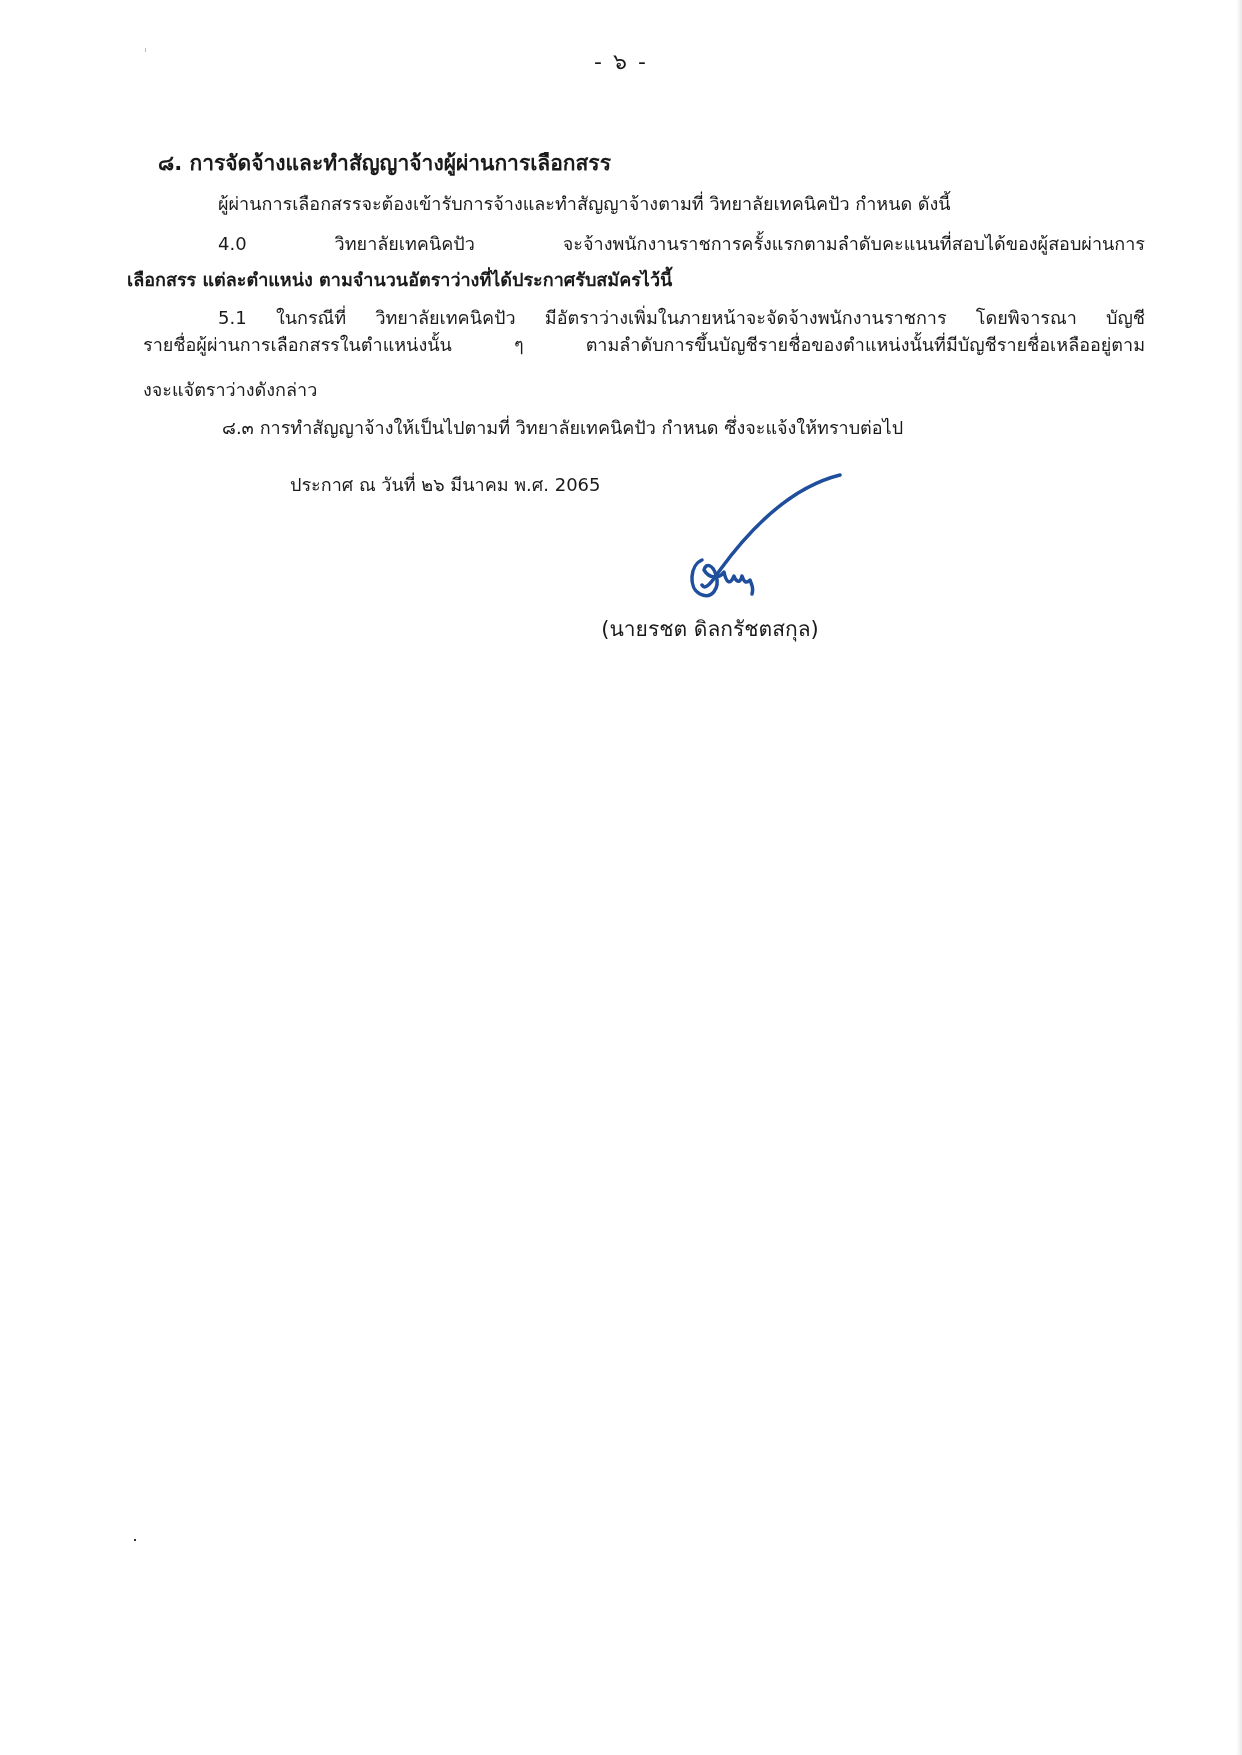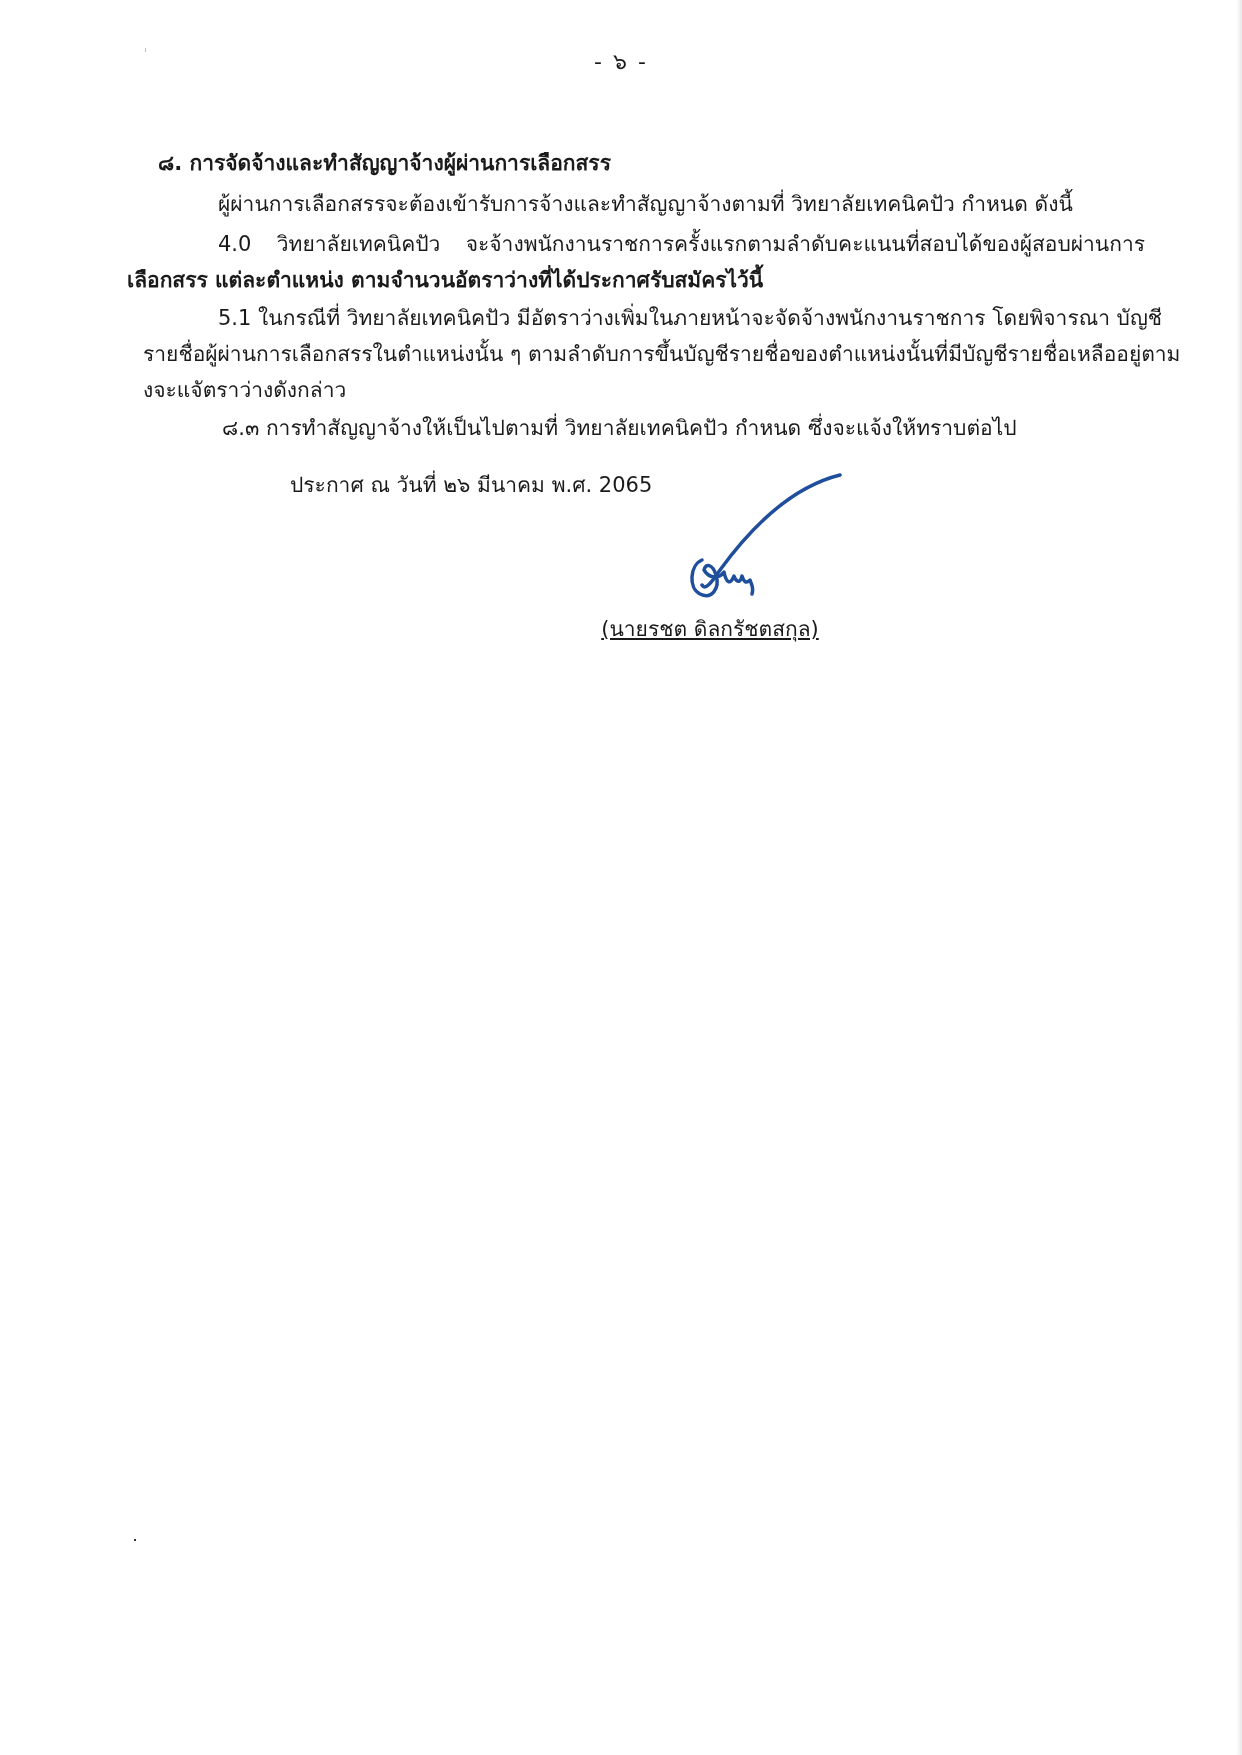"ผู้ผ่านการเลือกสรรจะต้องเข้ารับการจ้างแล" .line { font-size: 21px -> 18px }
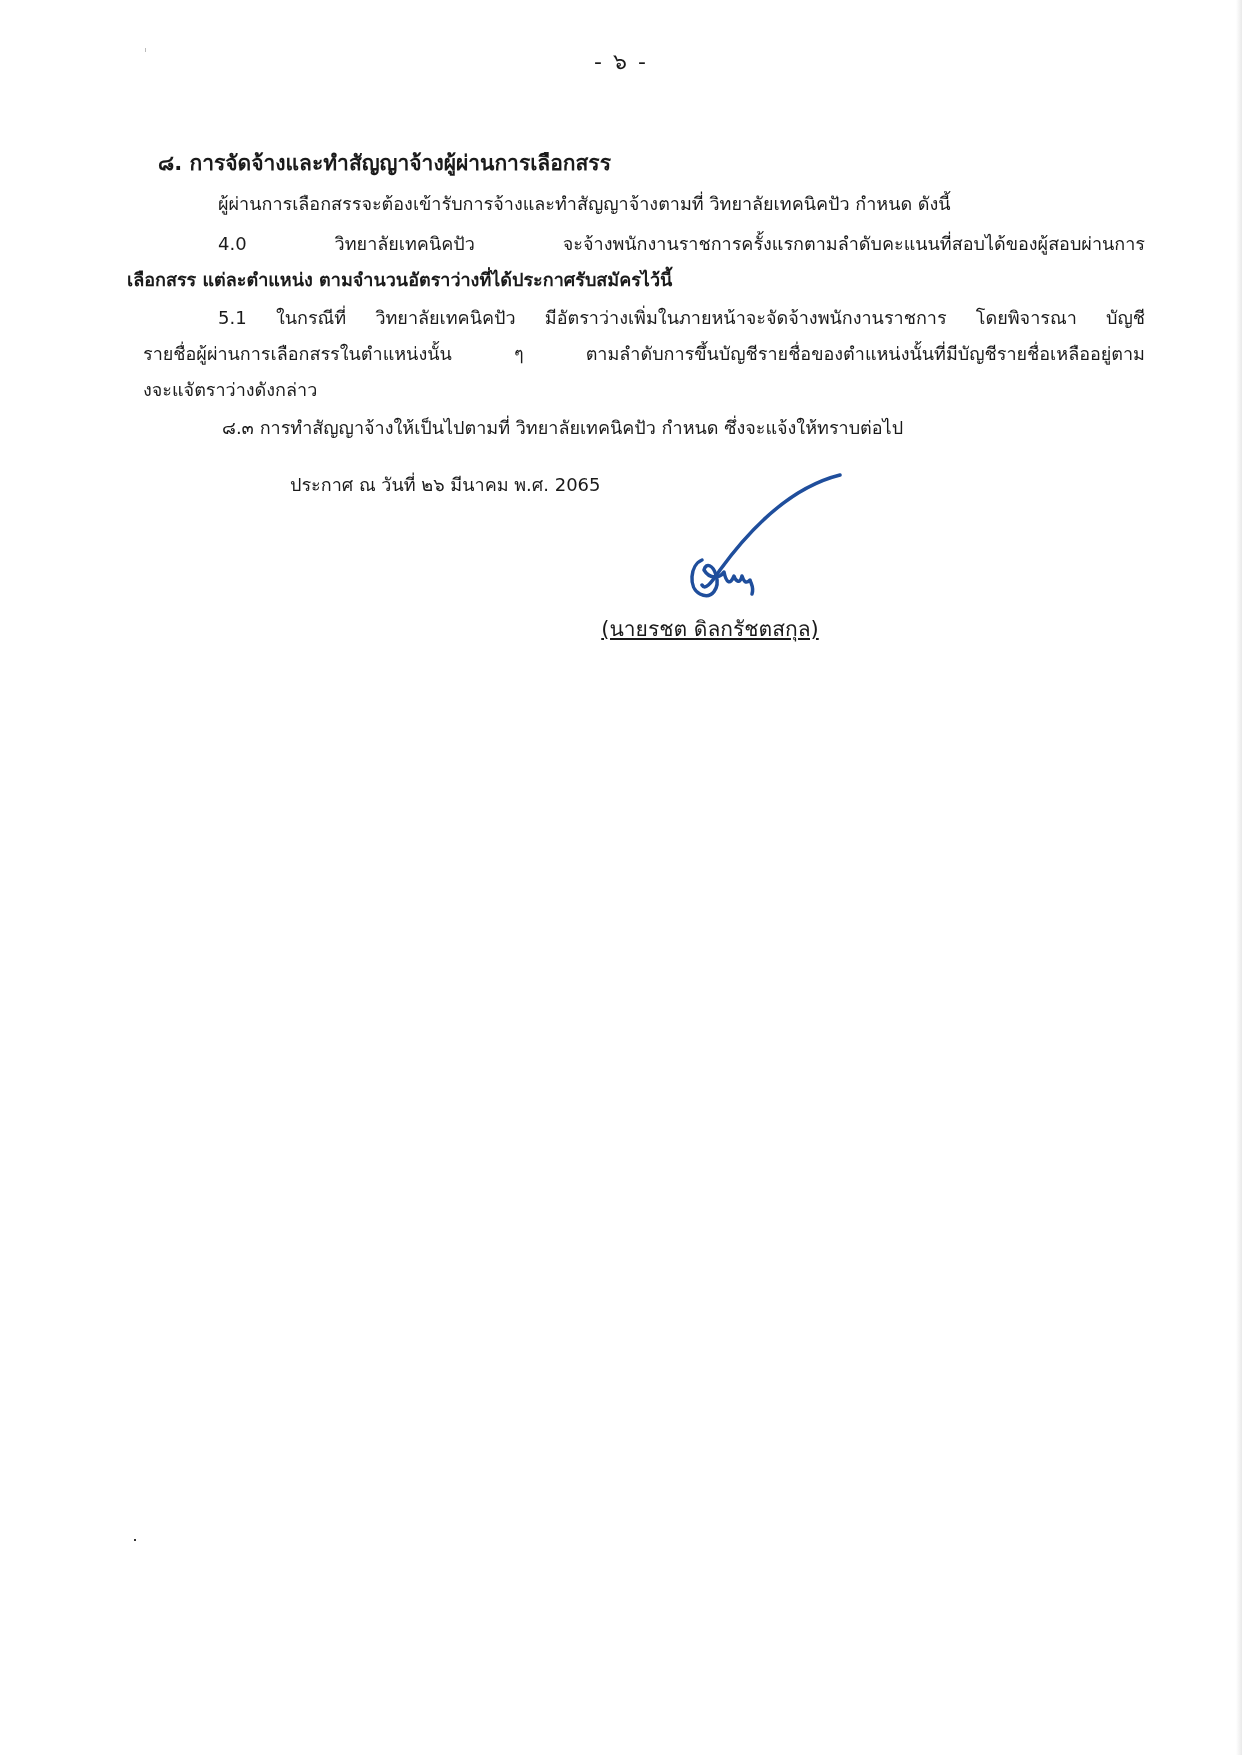"รายชื่อผู้ผ่านการเลือกสรรในตำแหน่งนั้น ๆ" div.line { font-family: none -> Liberation Serif, serif; top: 339px -> 330px }
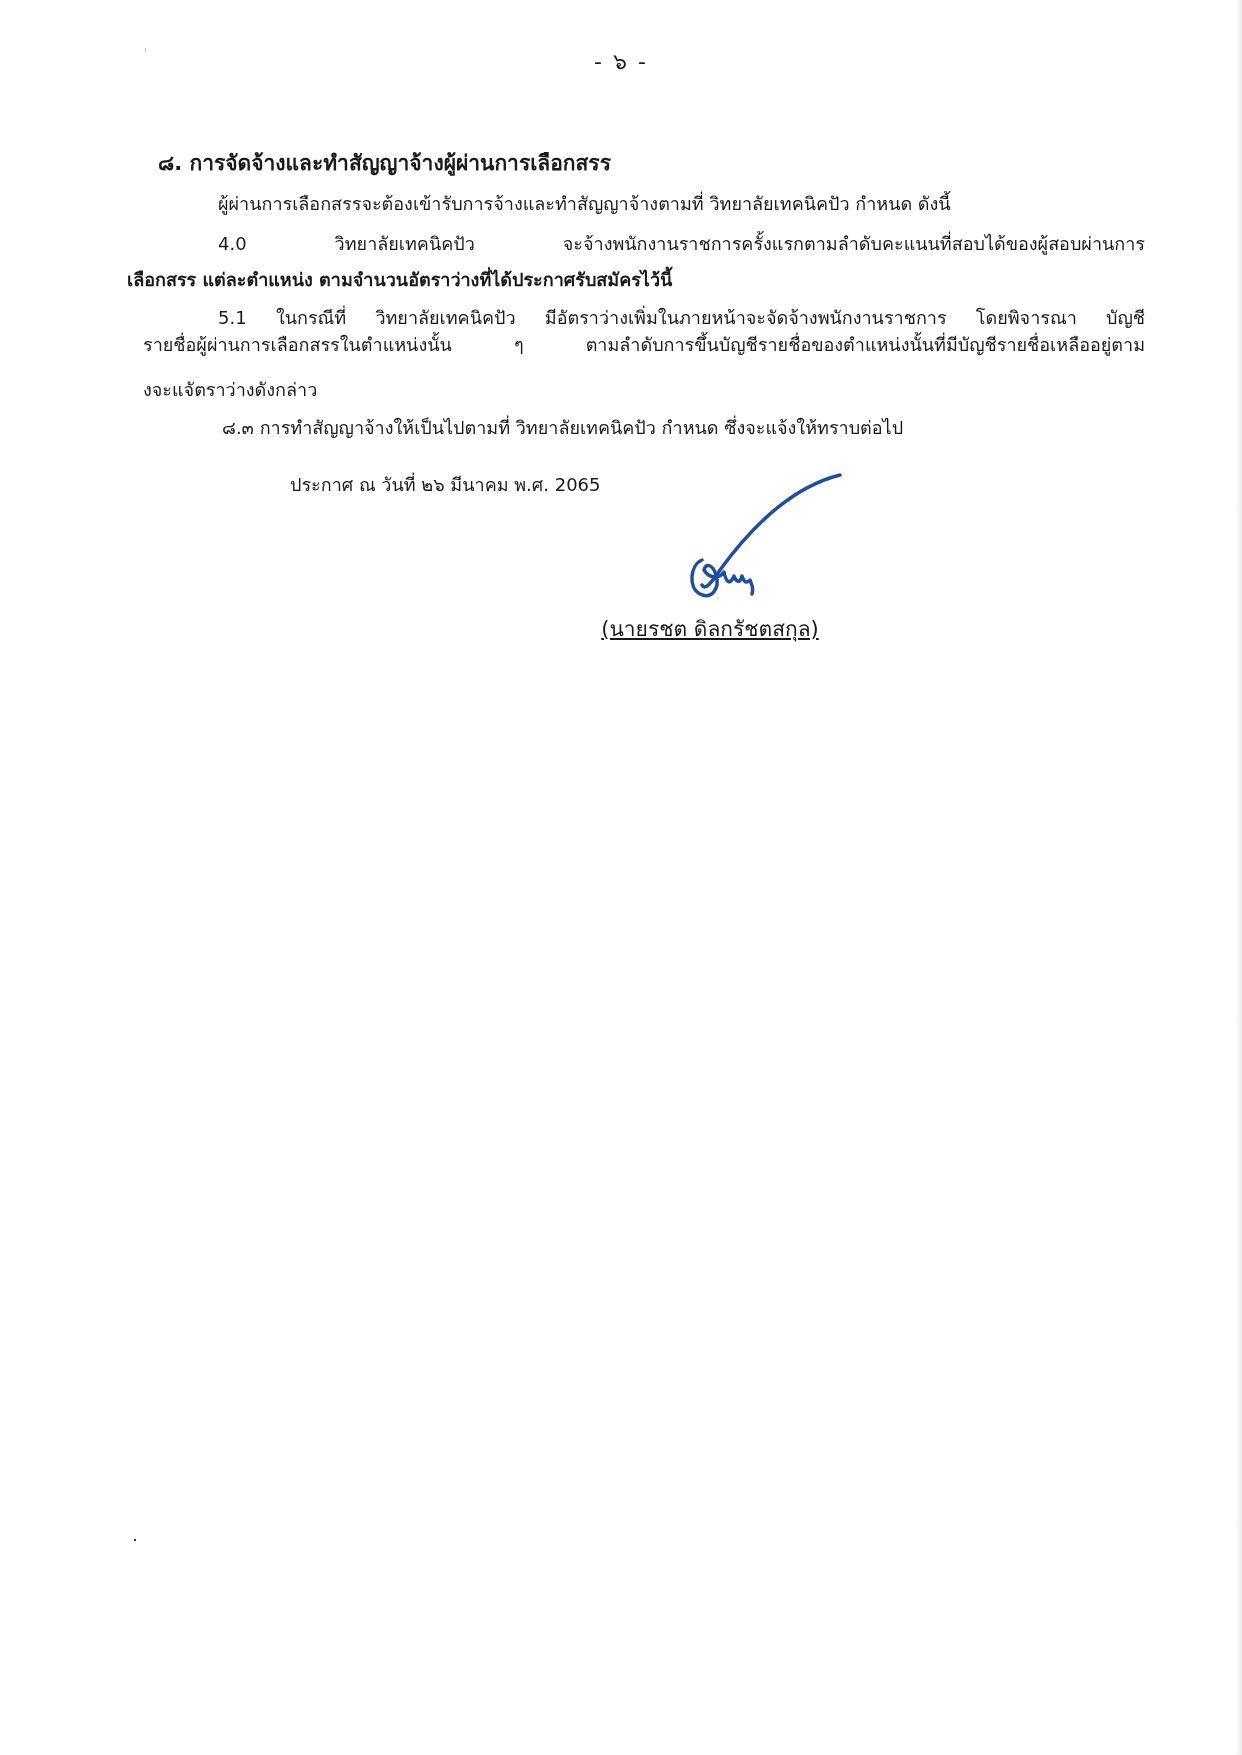"(นายรชต ดิลกรัชตสกุล)" div.center-block { text-decoration: underline -> none }
